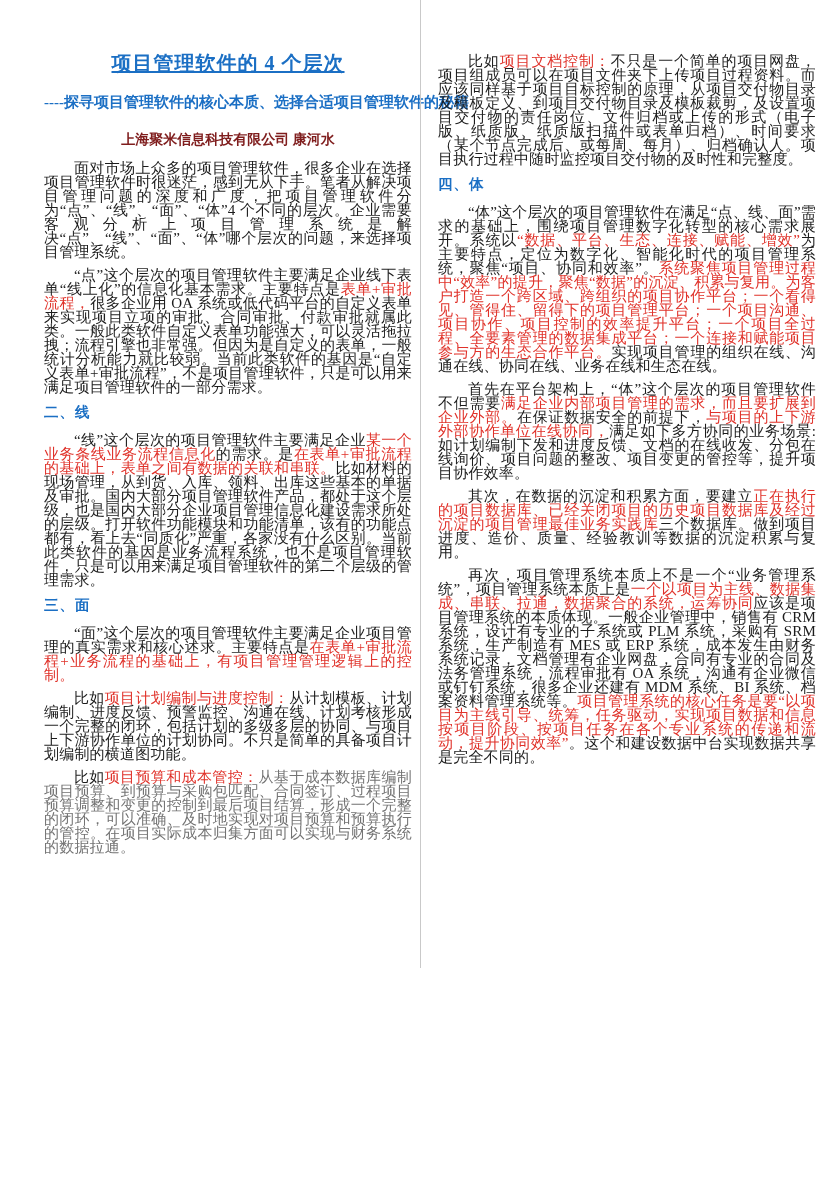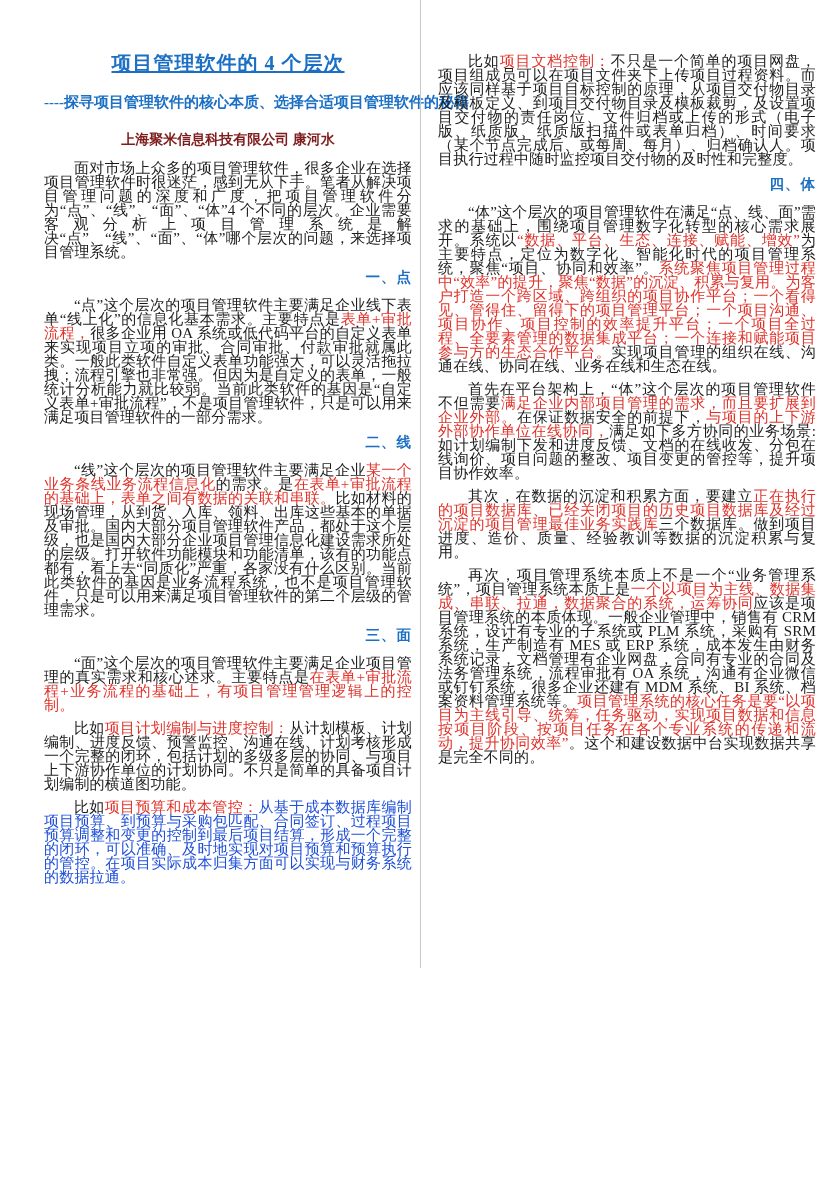"四、体" .sec-heading { text-align: right -> left }
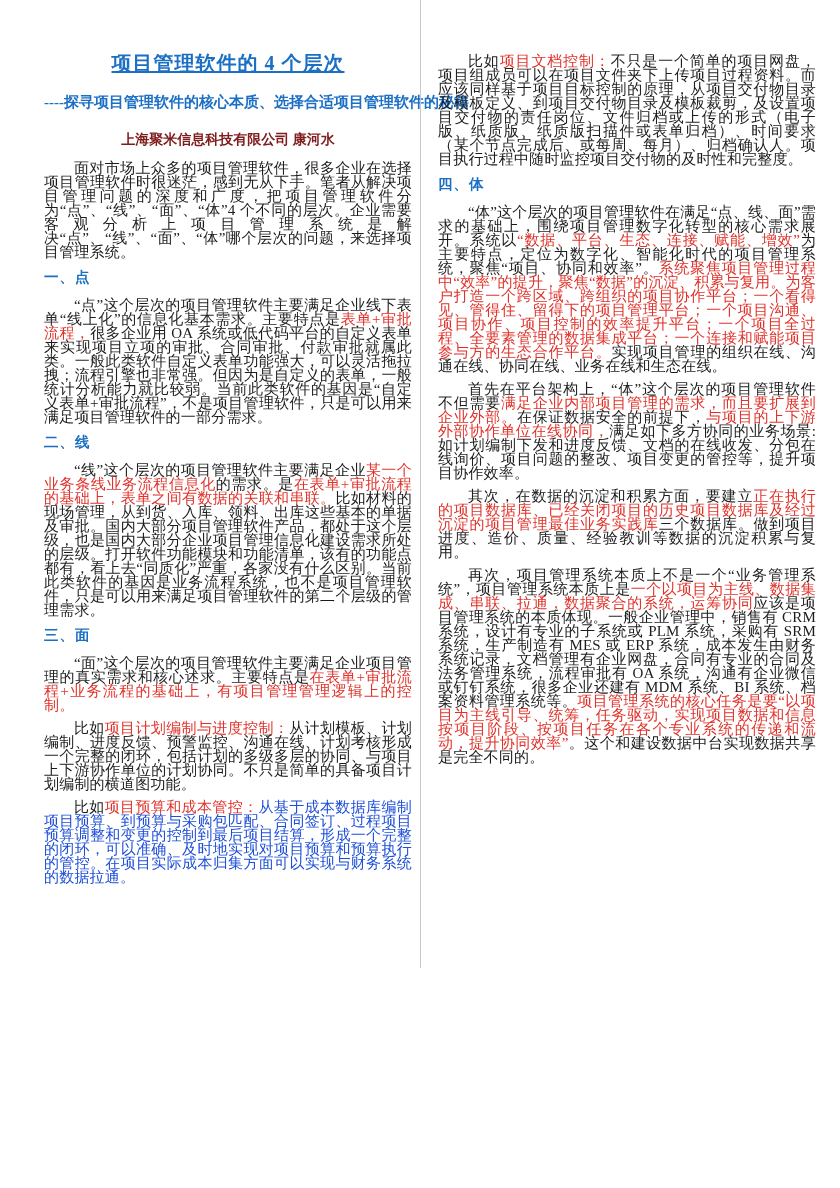"一、点" div.sec-heading { html: <div>一、点</div> -> none }
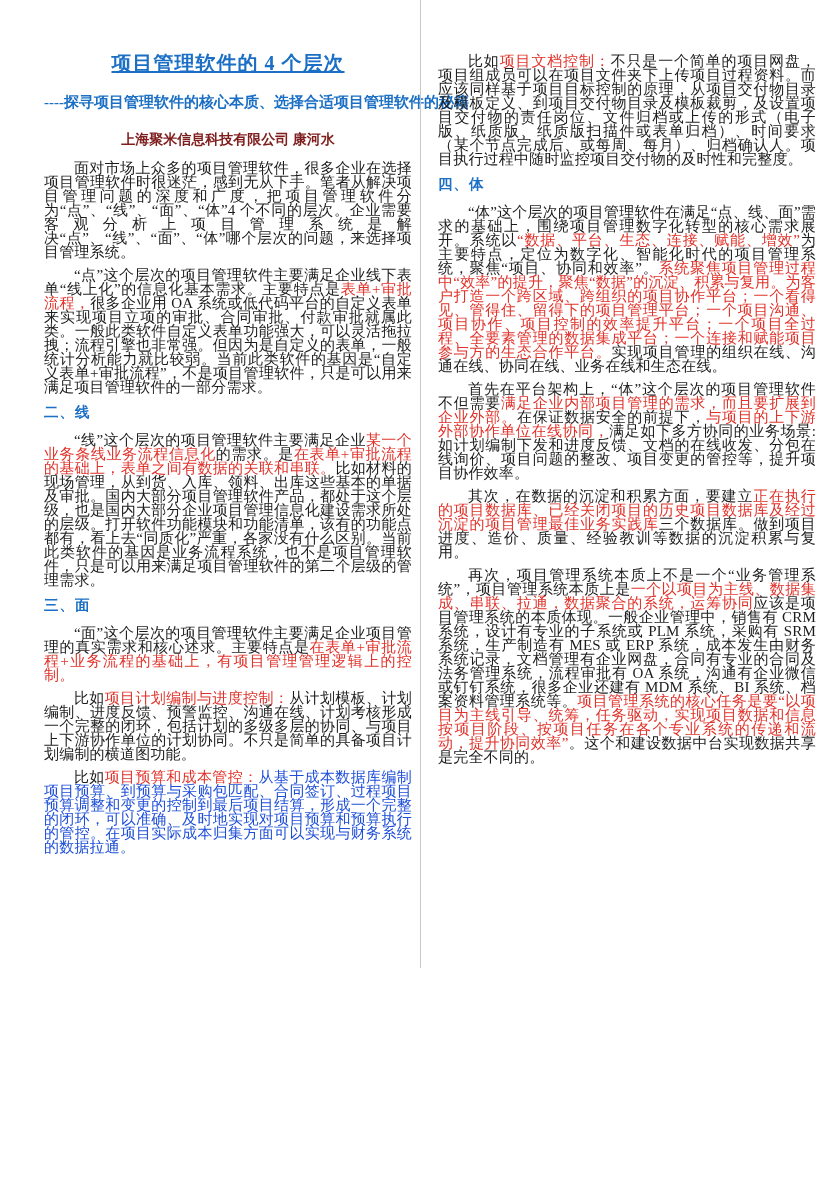"从基于成本数据库编制项目预算、到预算与采购包匹配、合同签订、过程项目预算调整和变" span { color: #1d4ed8 -> #737373 }
